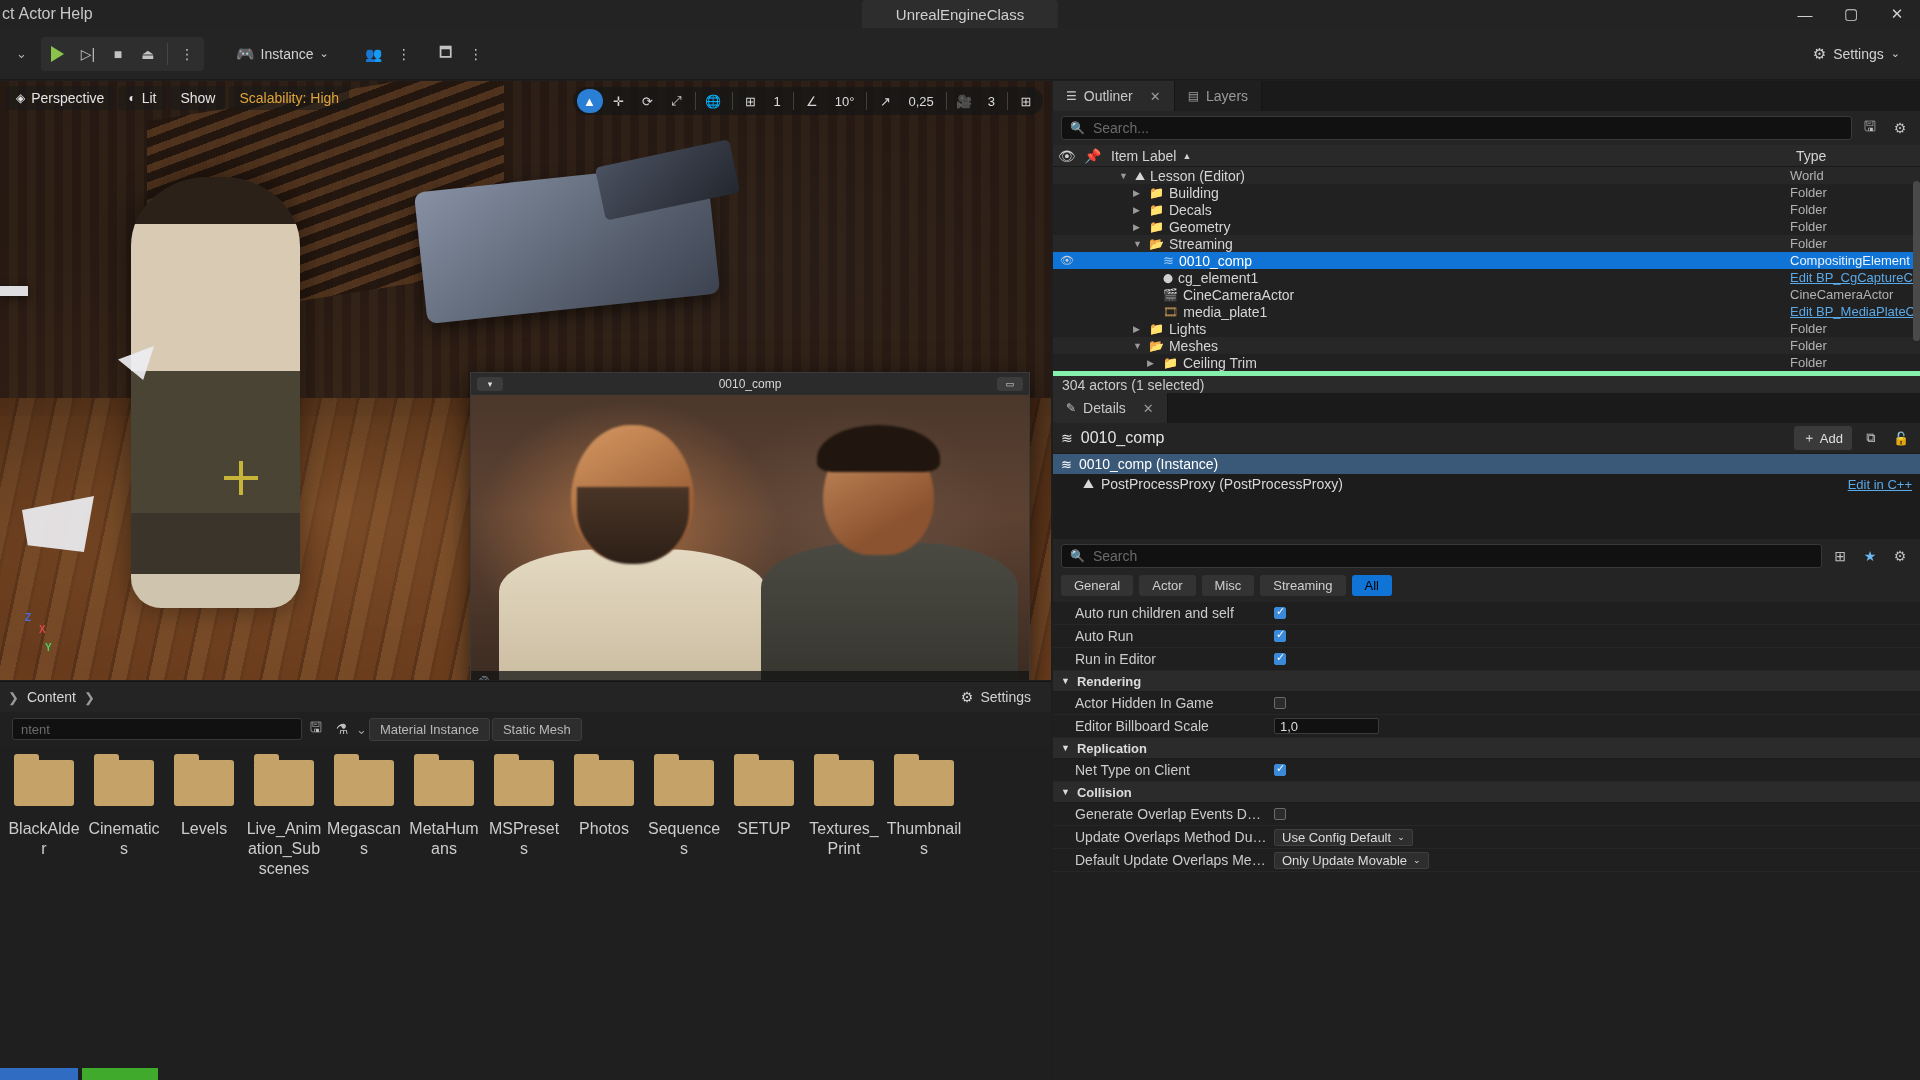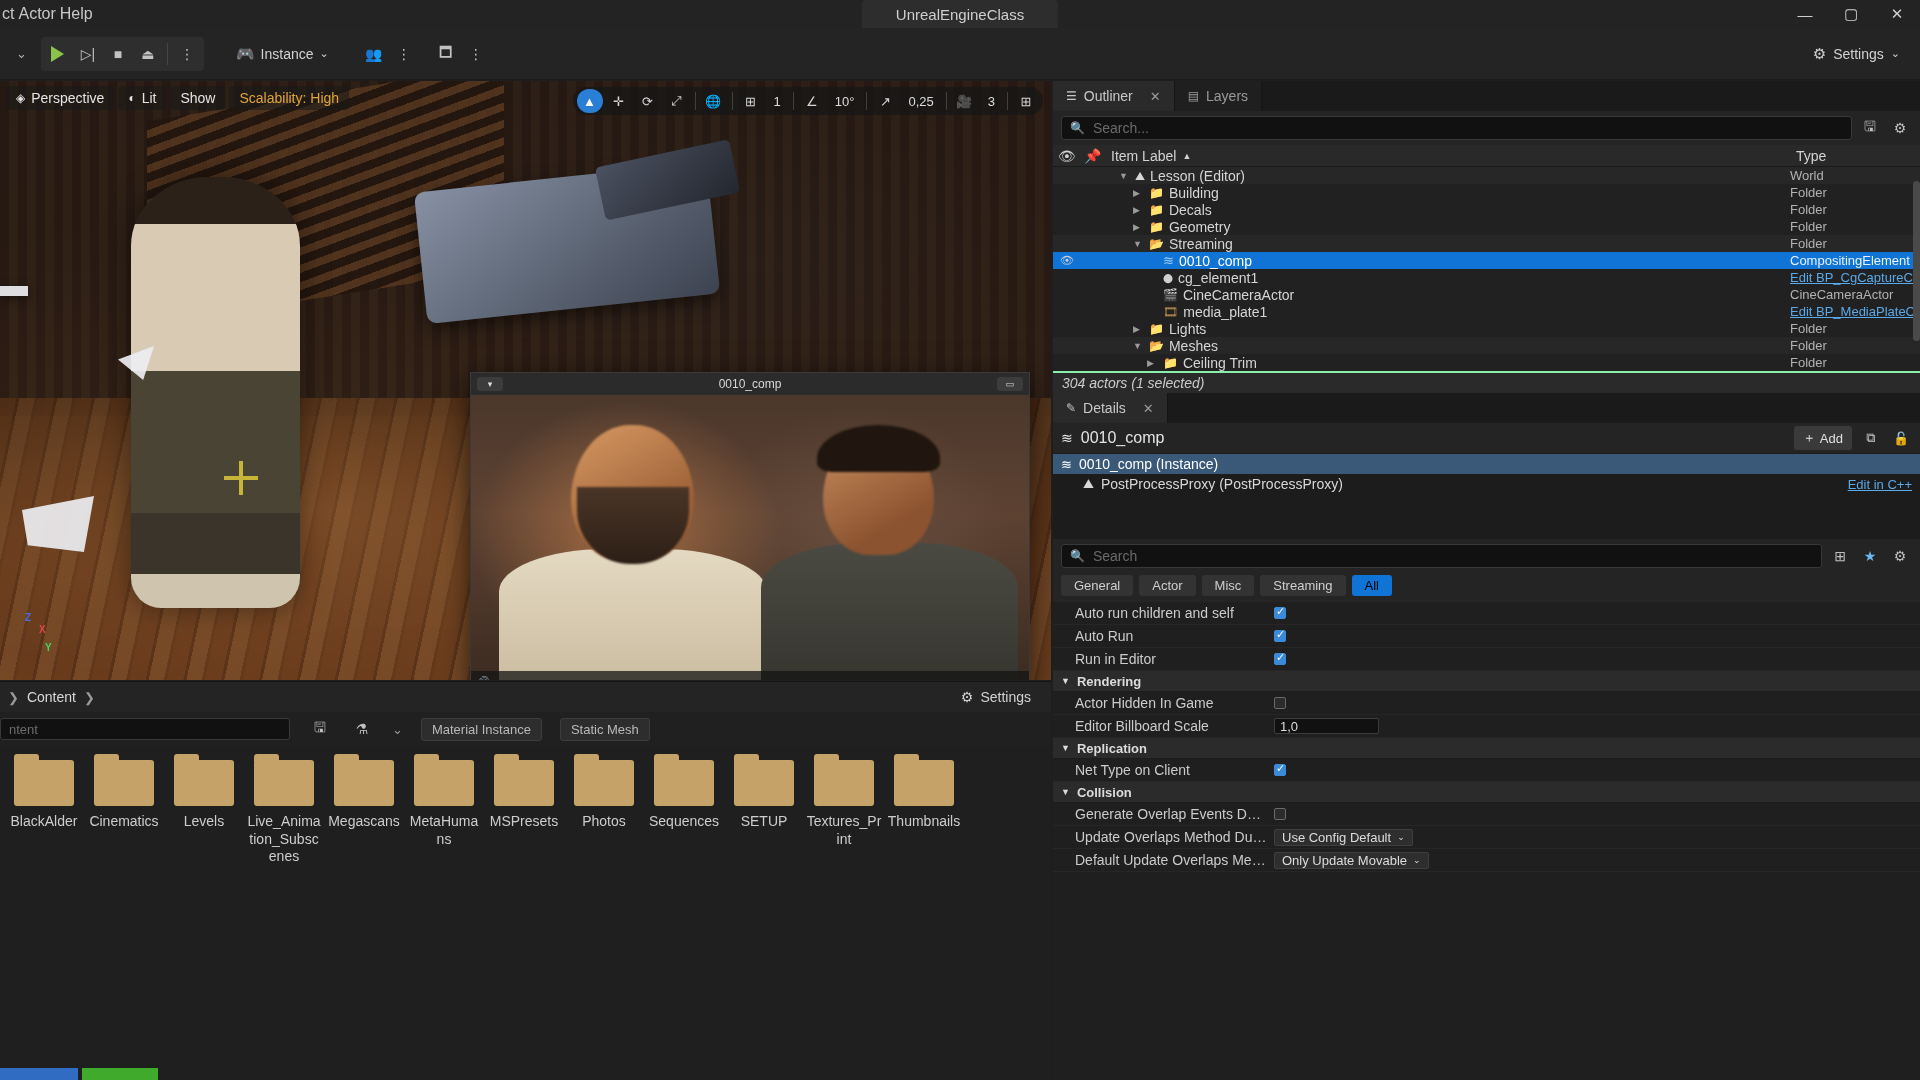"304 actors (1 selected)" .status-bar { border-top: 2px solid #86efac -> 5px solid #86efac; font-style: italic -> none }
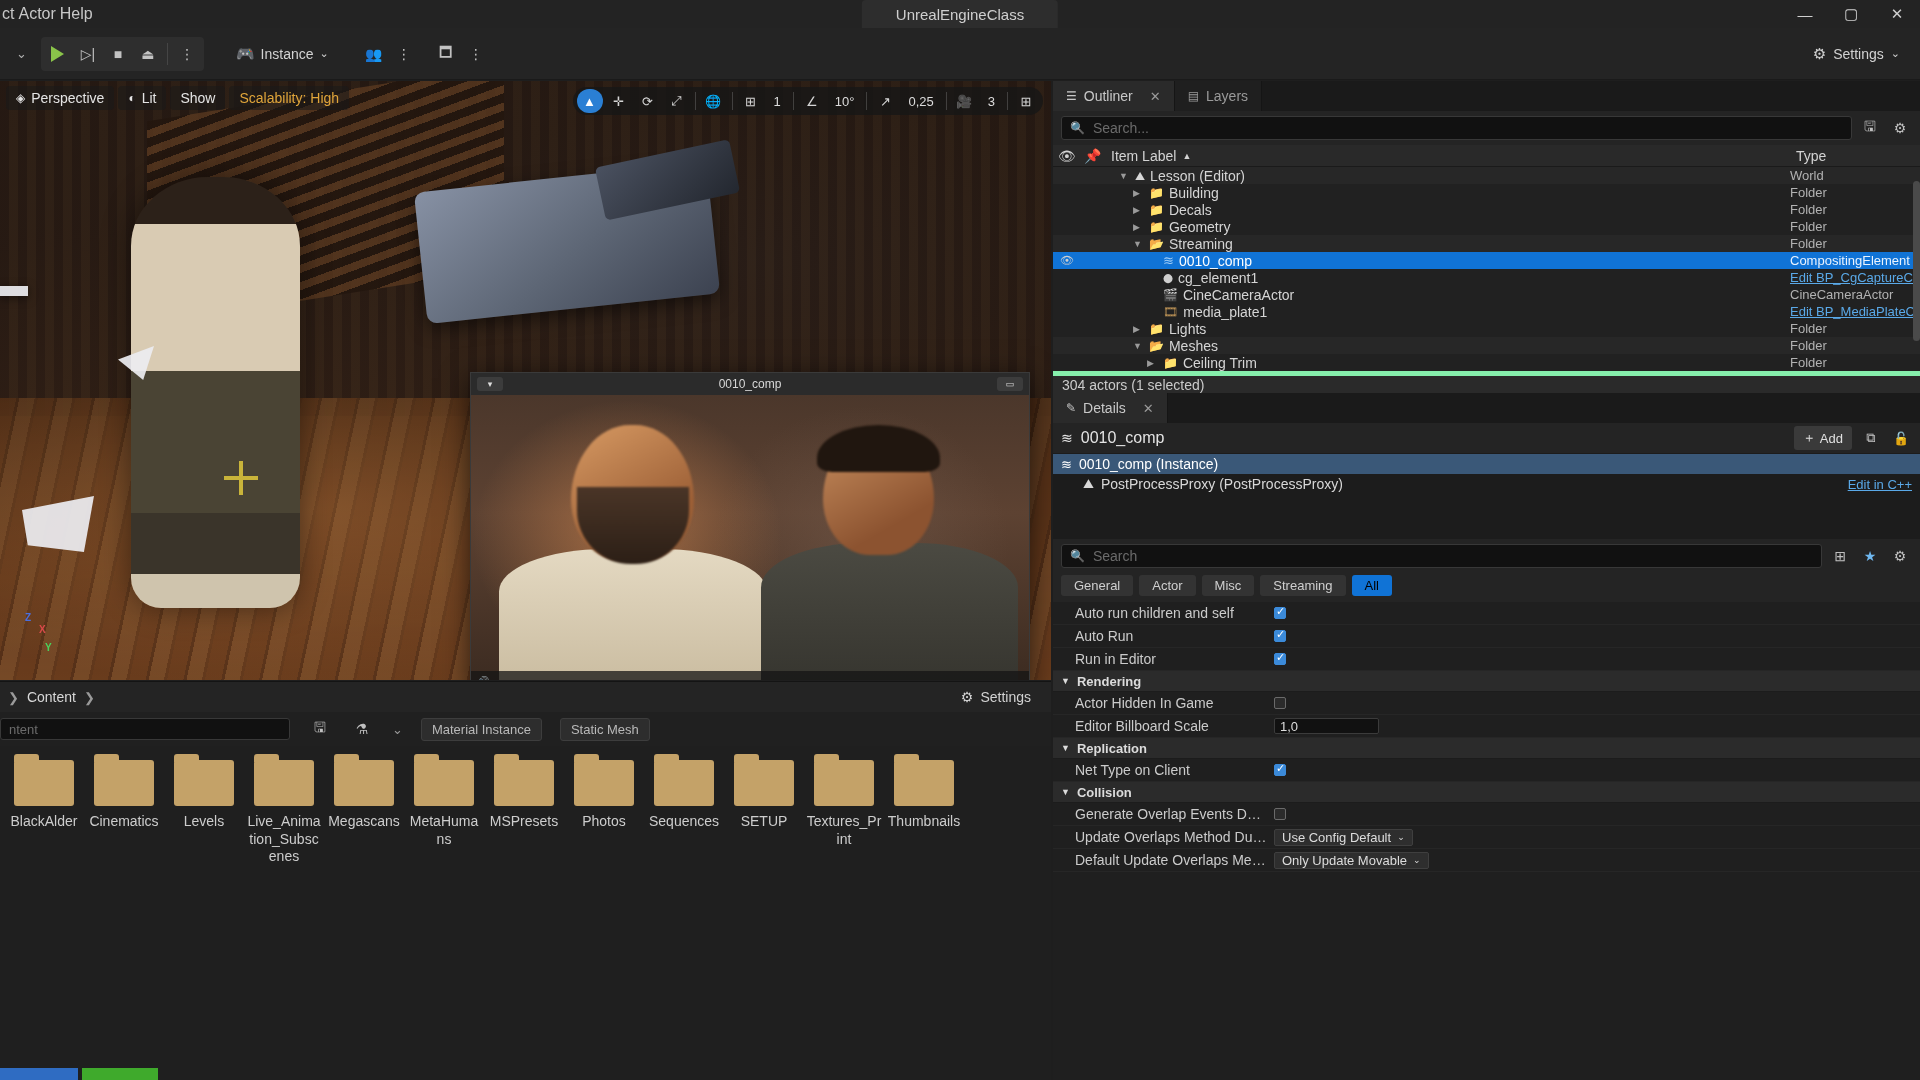"ntent" .cb-tools { gap: 18px -> 2px; padding: 5px 0 -> 5px 12px }
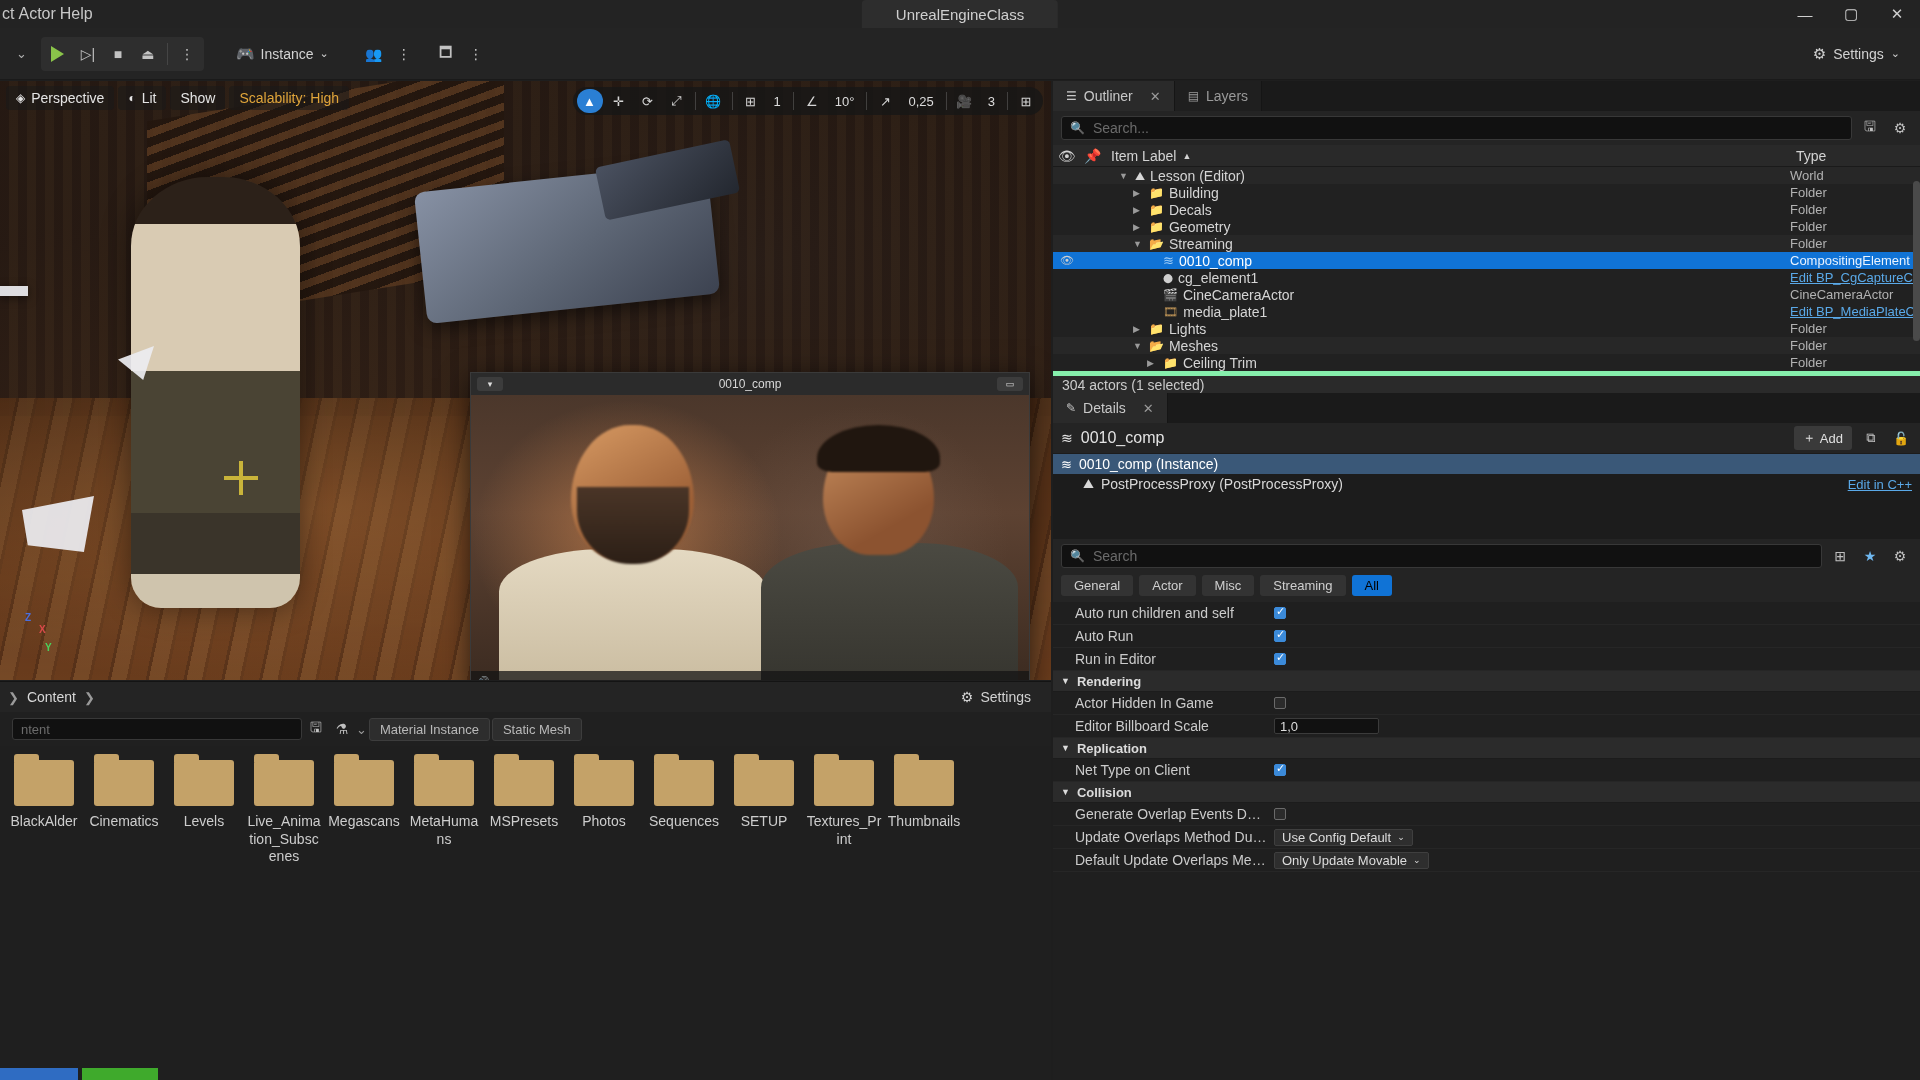"BlackAlder" .cb-name { font-size: 14px -> 16px; margin-top: 7px -> 13px }
